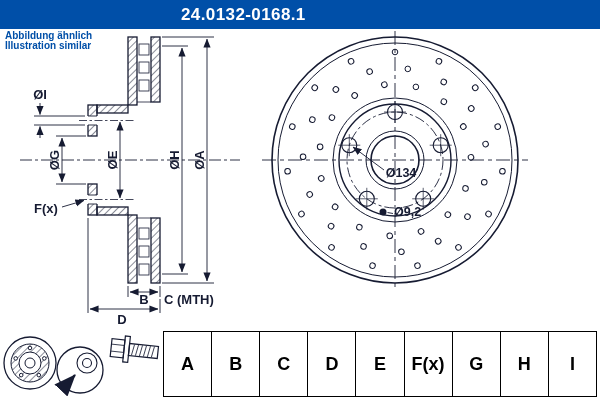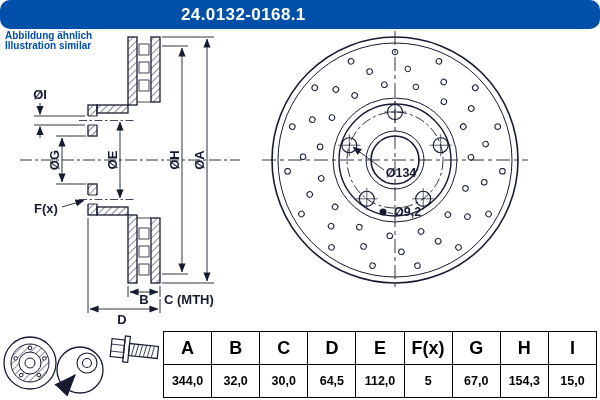"24.0132-0168.1" .header { border-radius: 10px -> none }
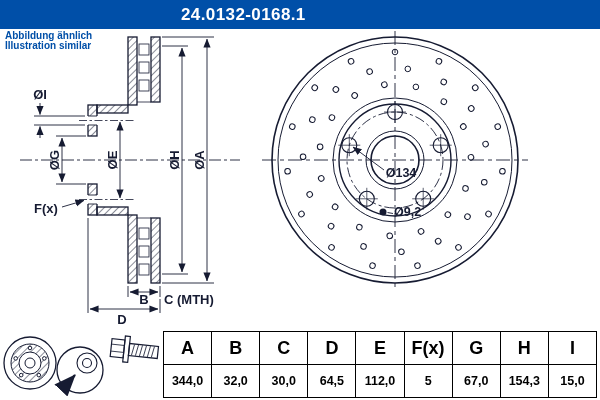"344,0" tr { html: <tr> <td>344,0</td> <td>32,0</td> <td>30,0</td> <td>64,5</td> <td>112,0</td> <td>5</td> <td>67,0</td> <td>154,3</td> <td>15,0</td> </tr> -> none }
